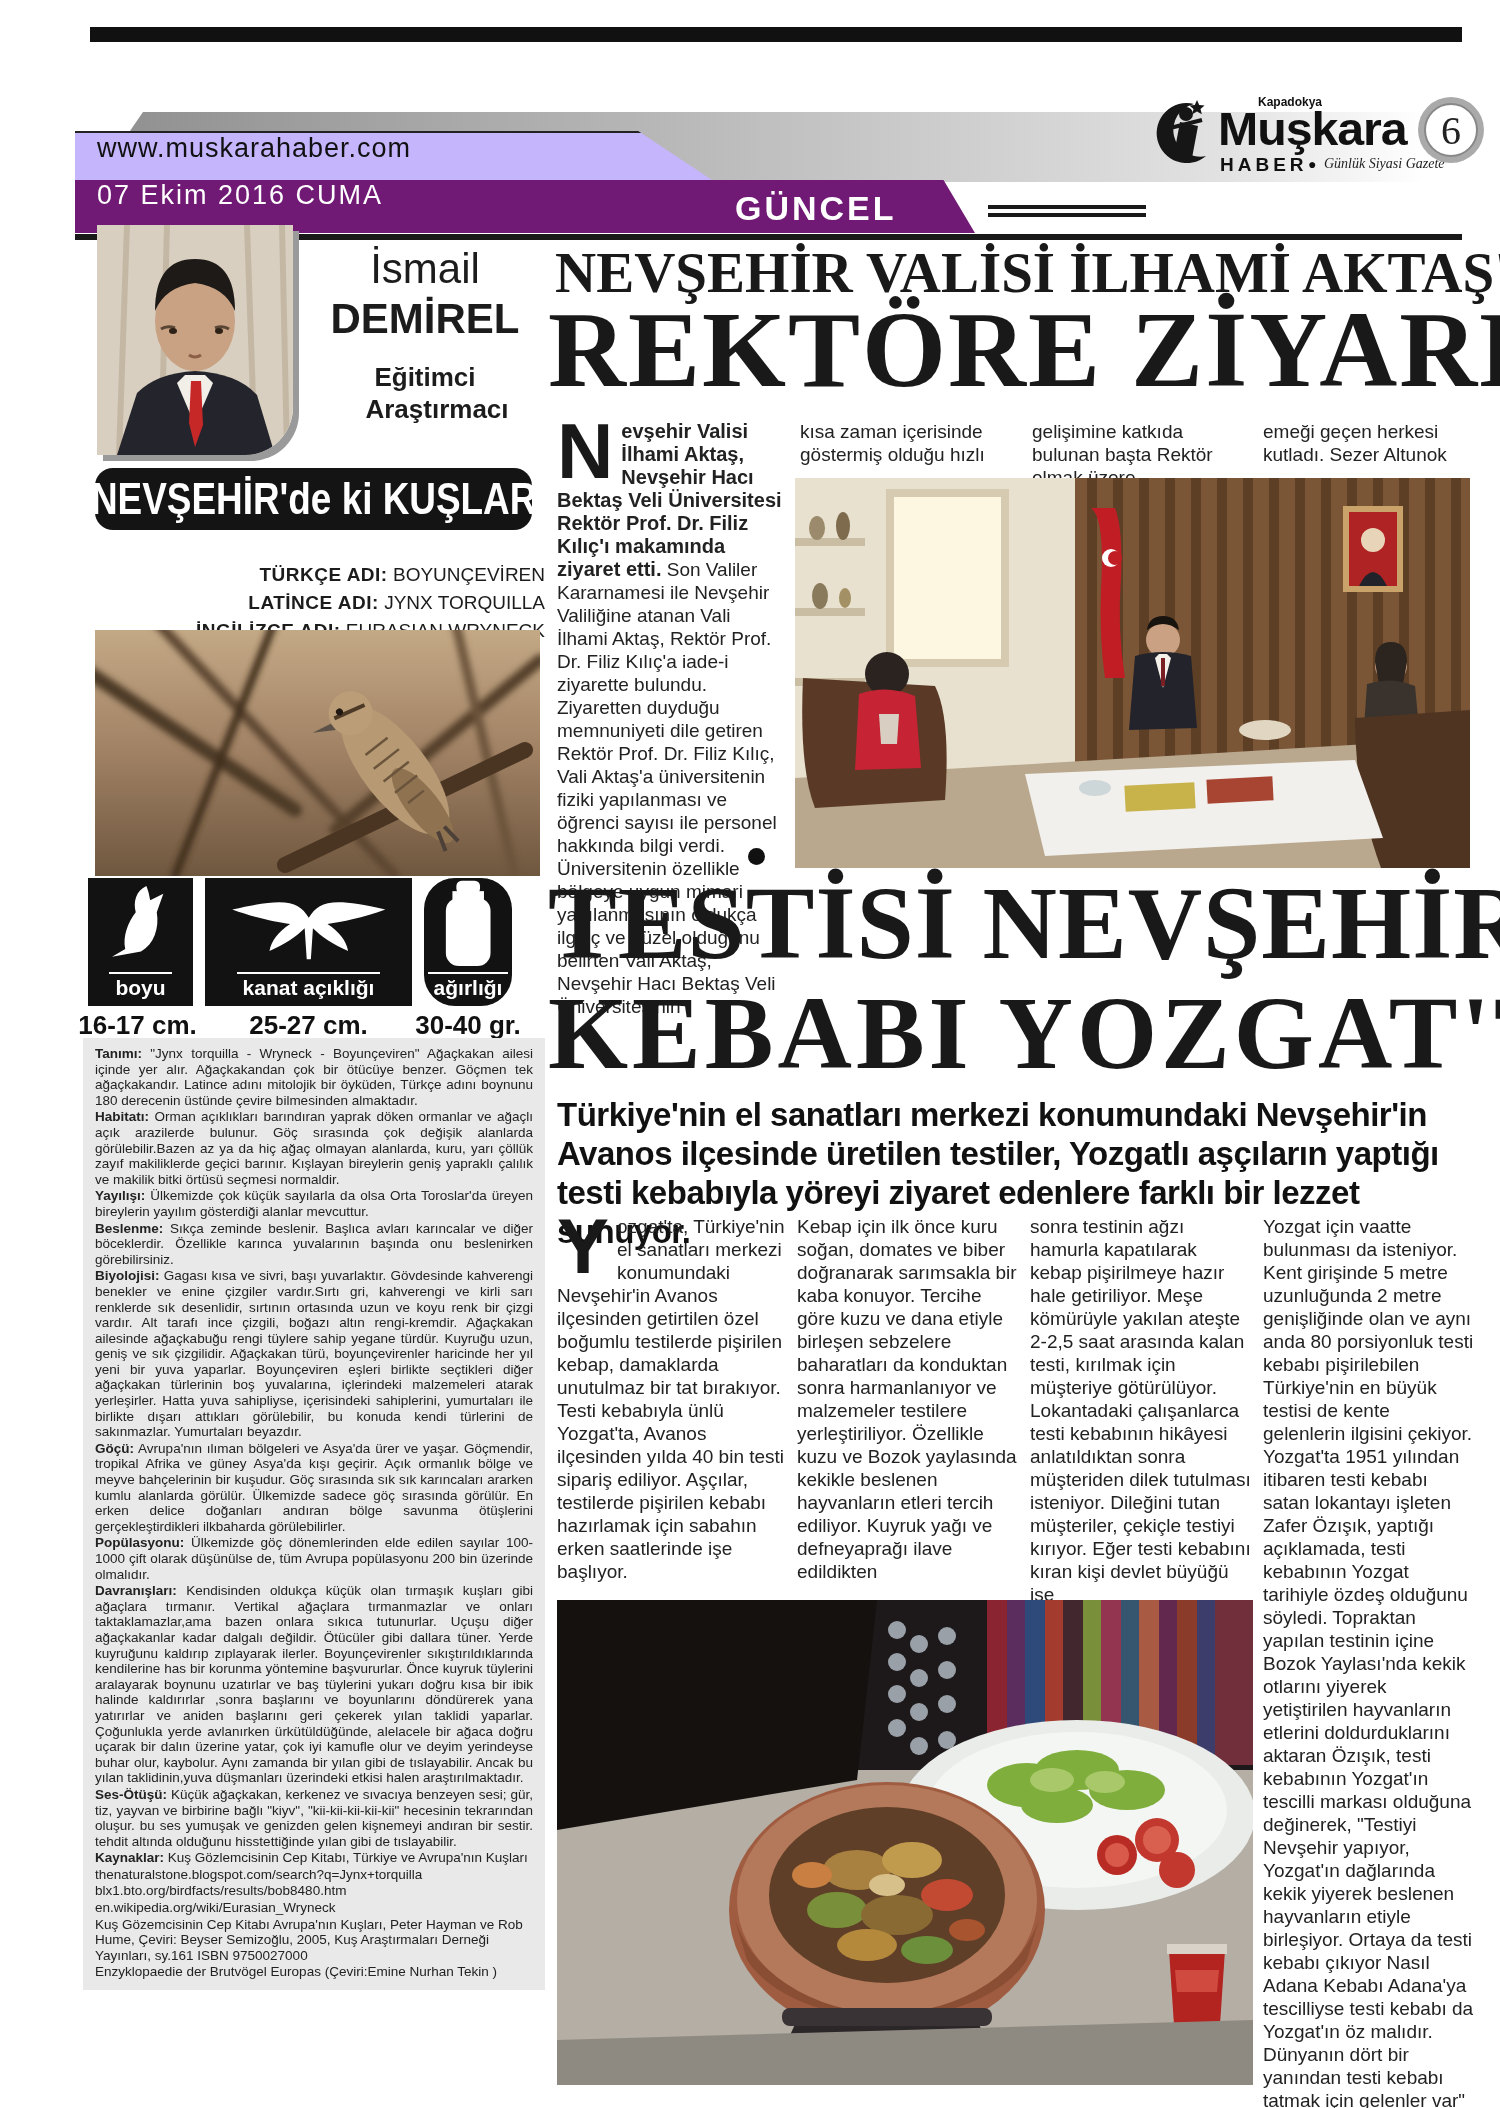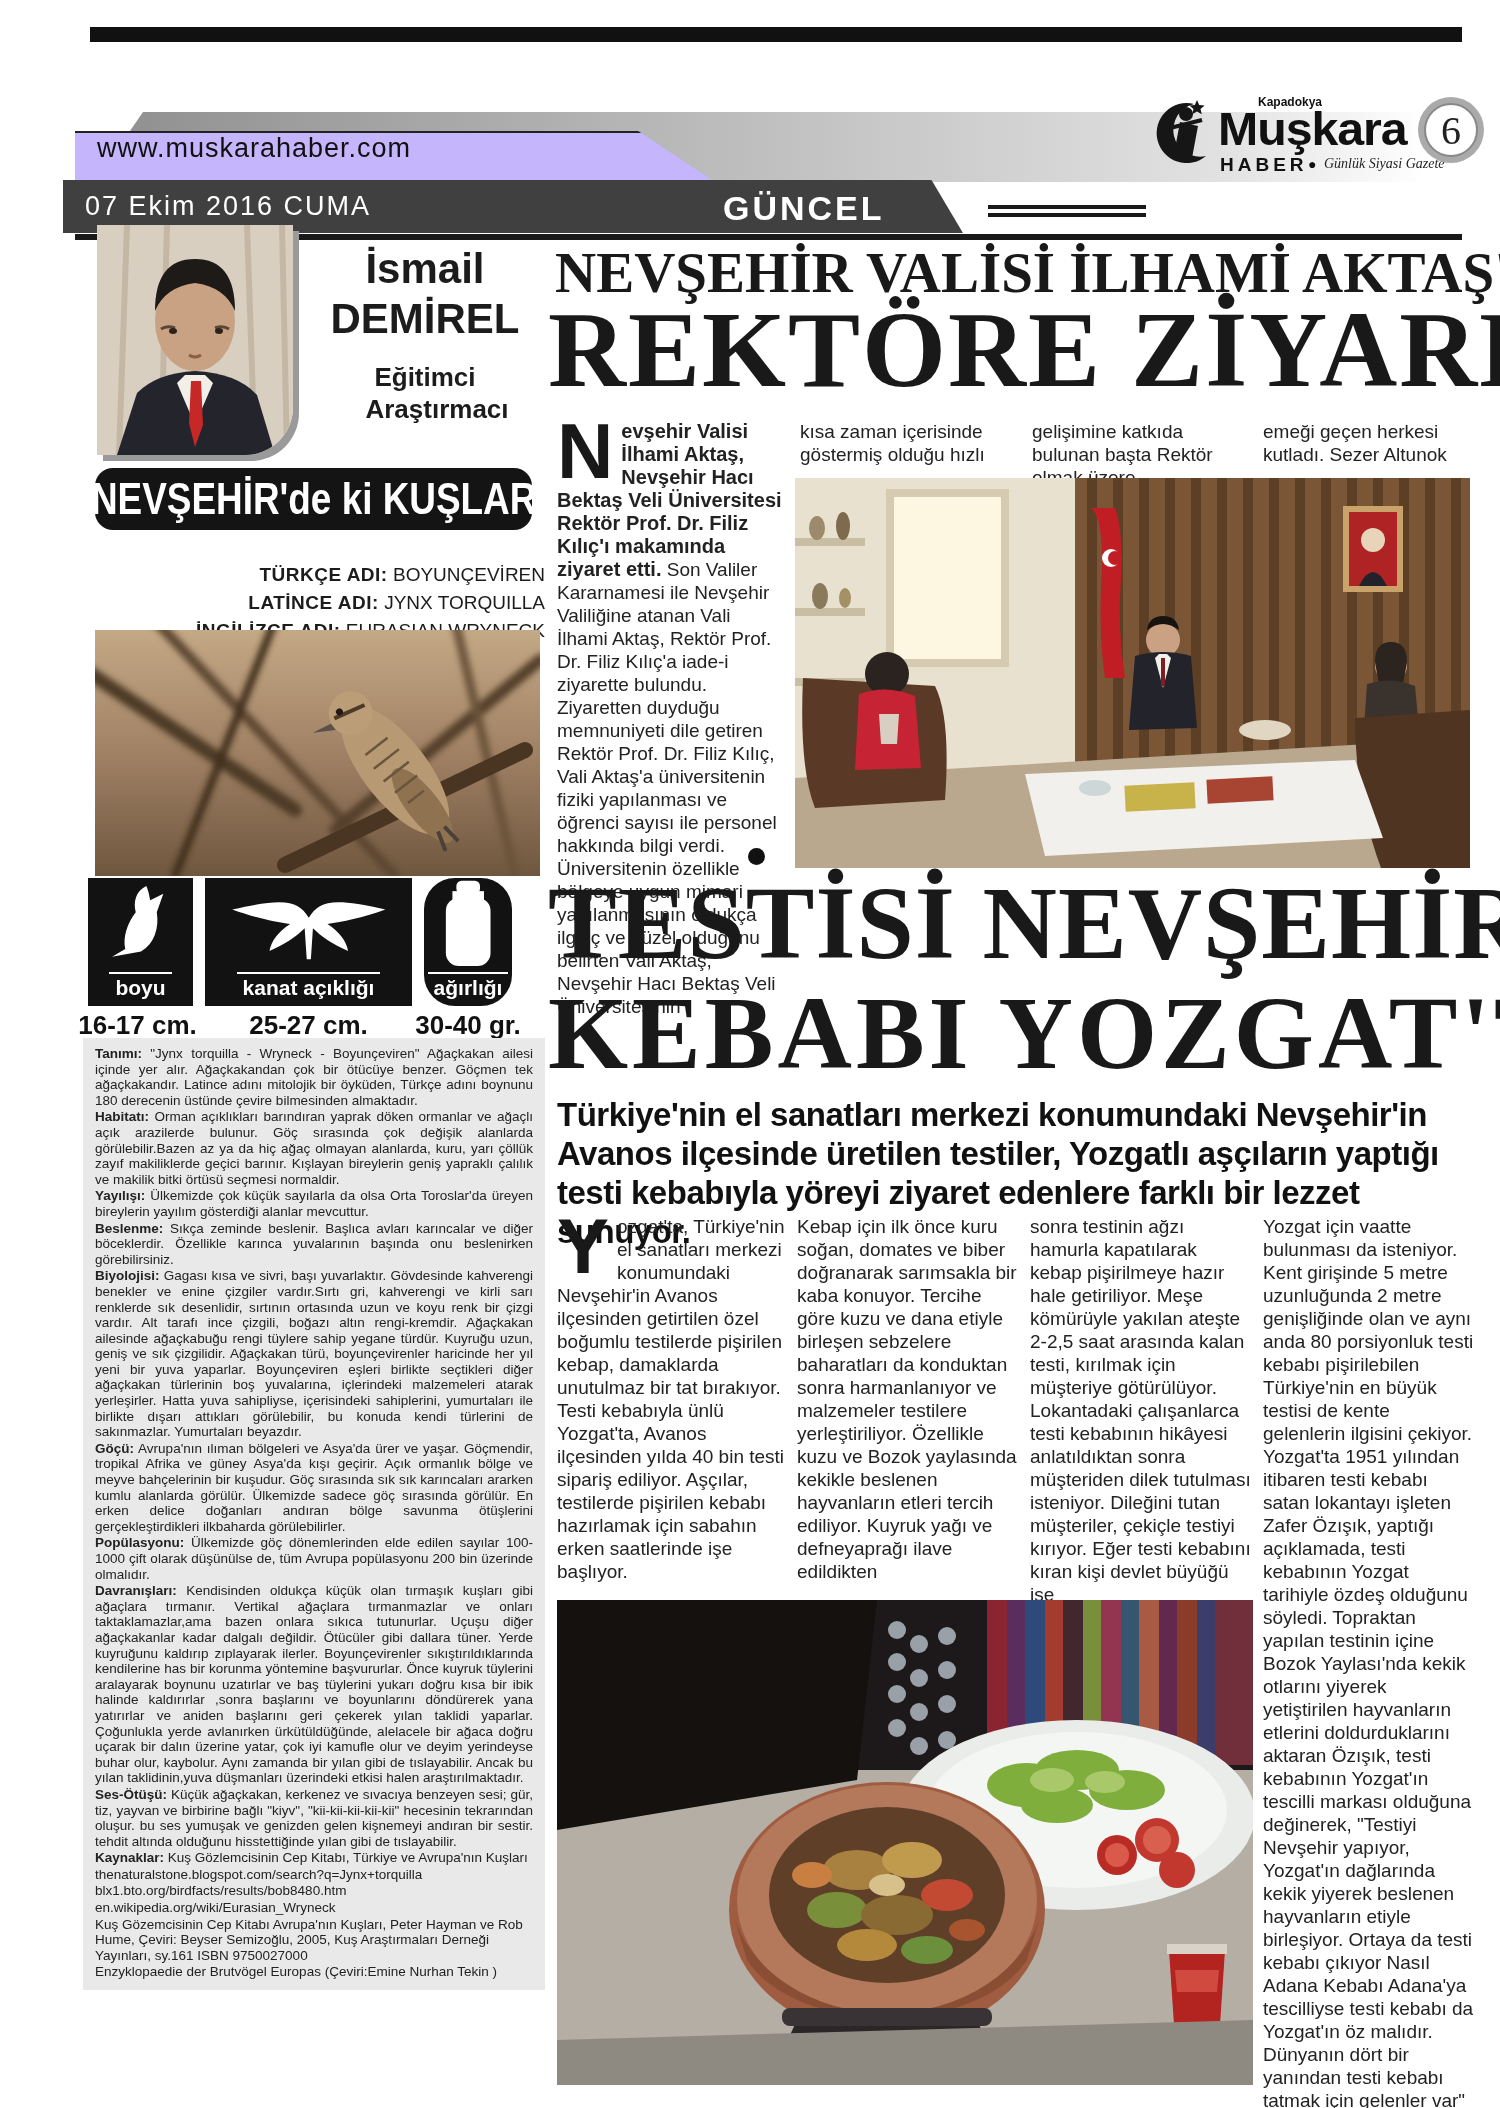"07 Ekim 2016 CUMA" .black-band { align-items: center -> none; background: #404040 -> #701a75; left: 63px -> 75px }
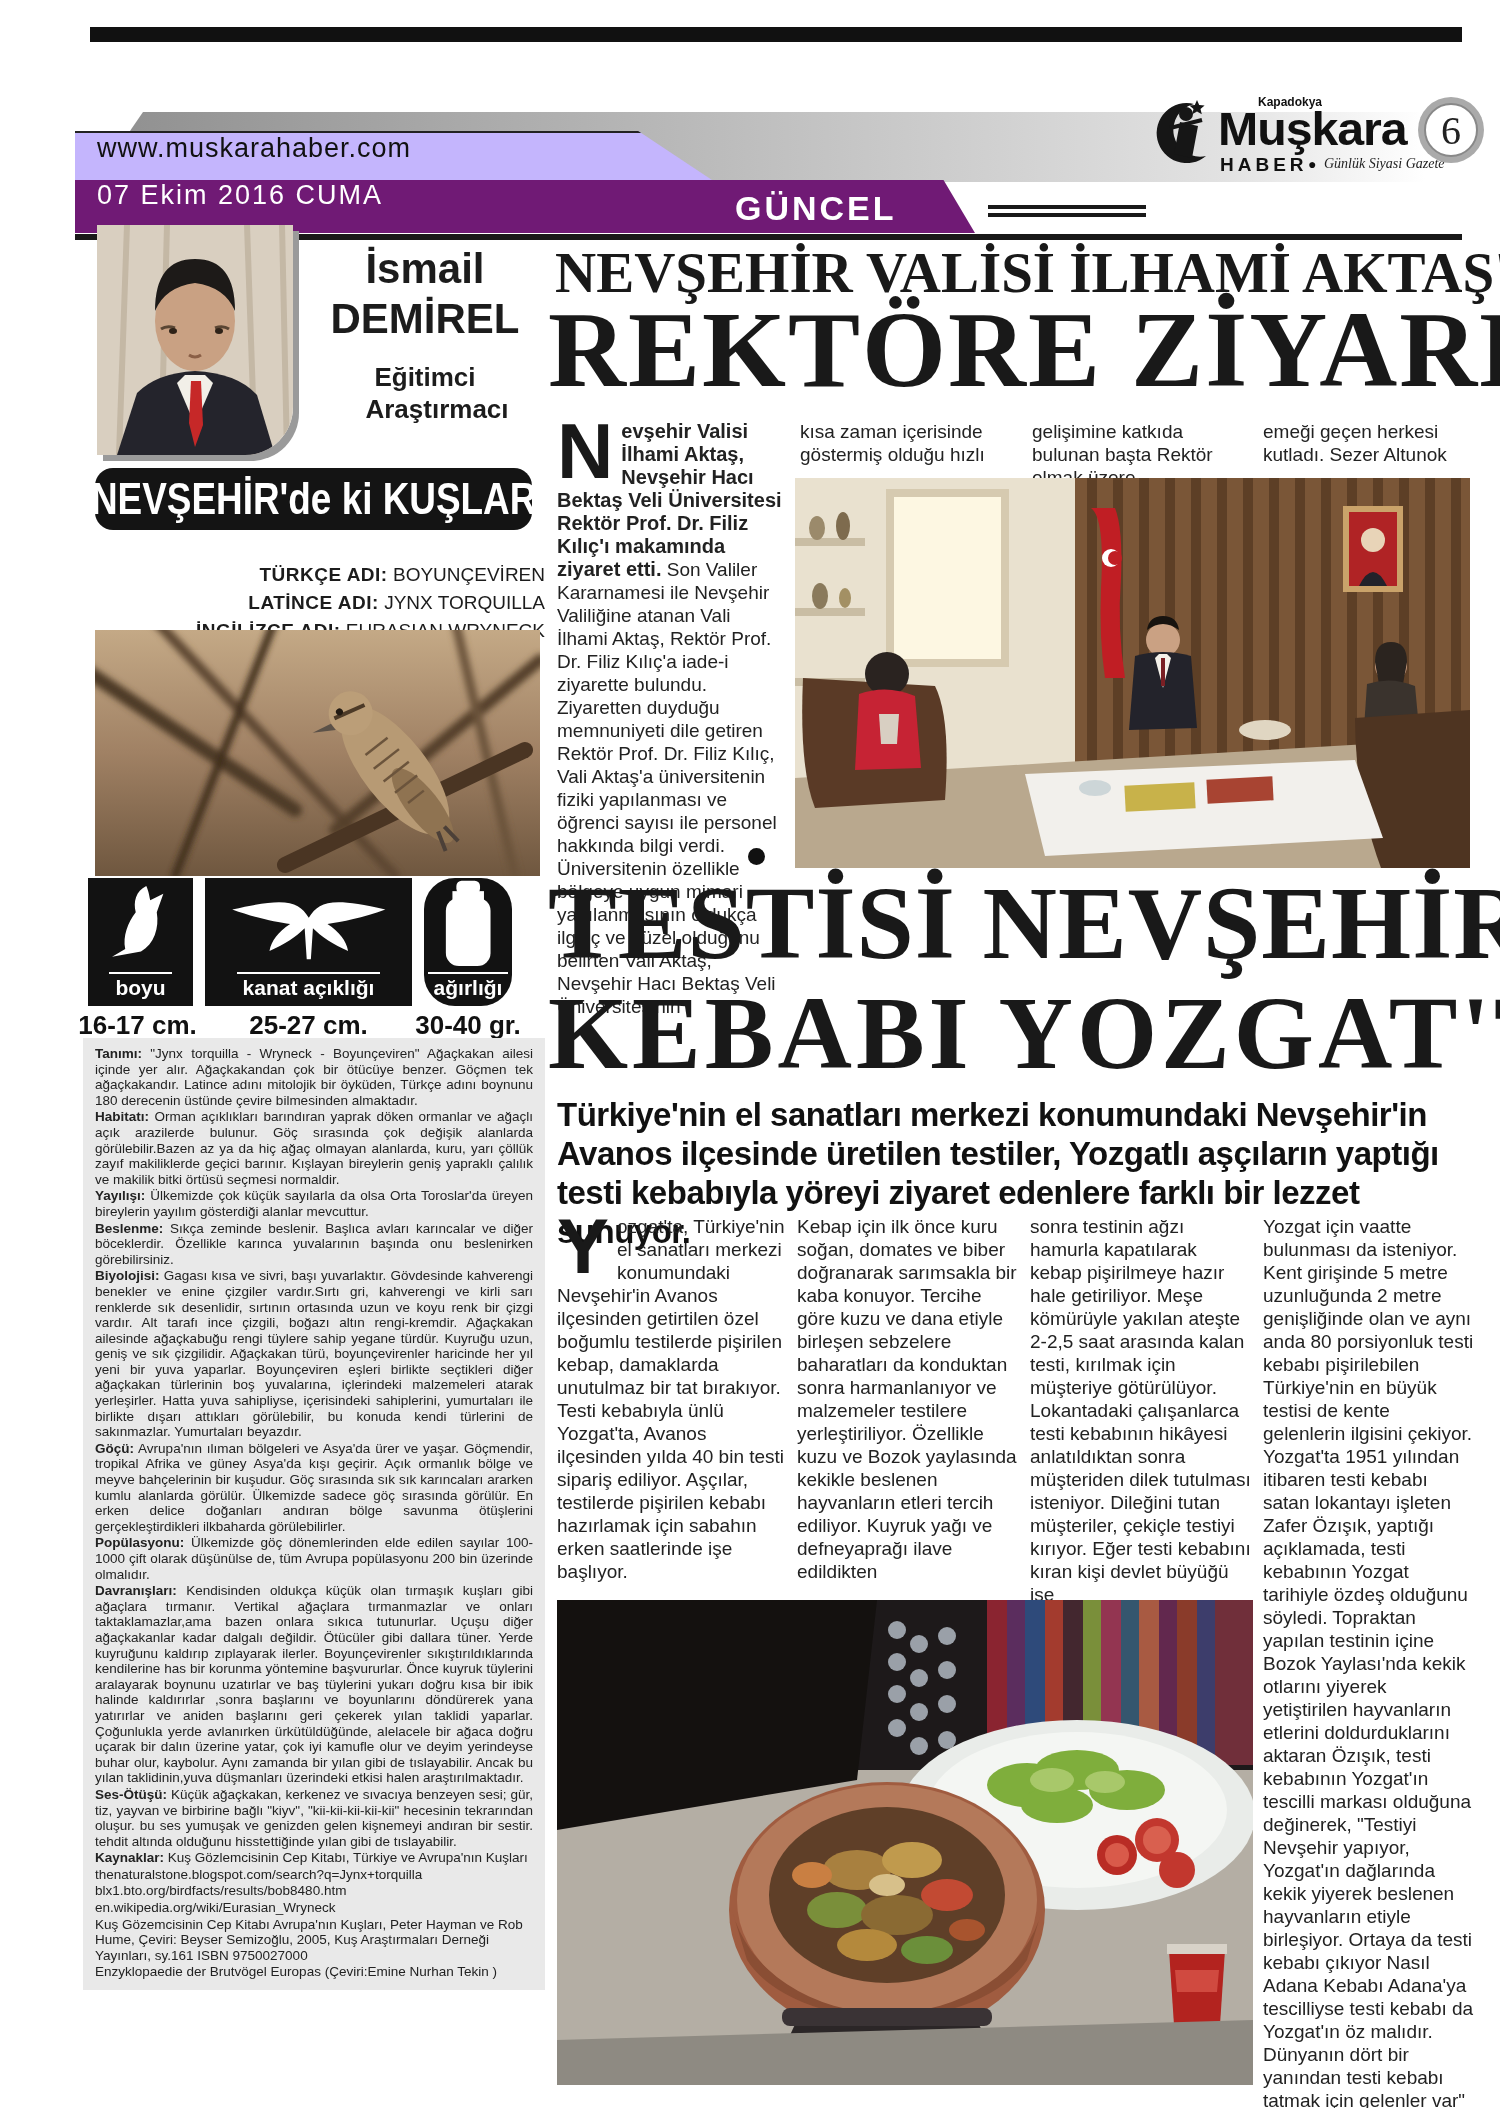"İsmail" .author-name1 { font-weight: bold -> normal }
